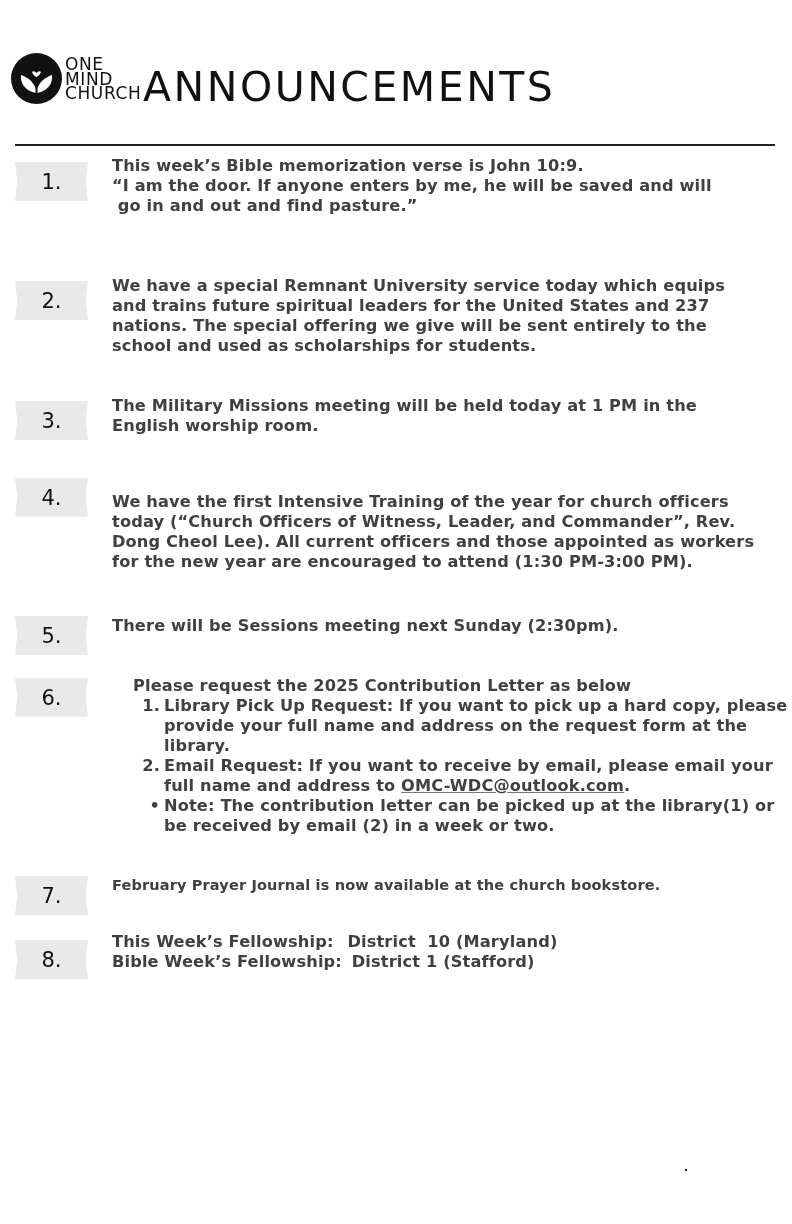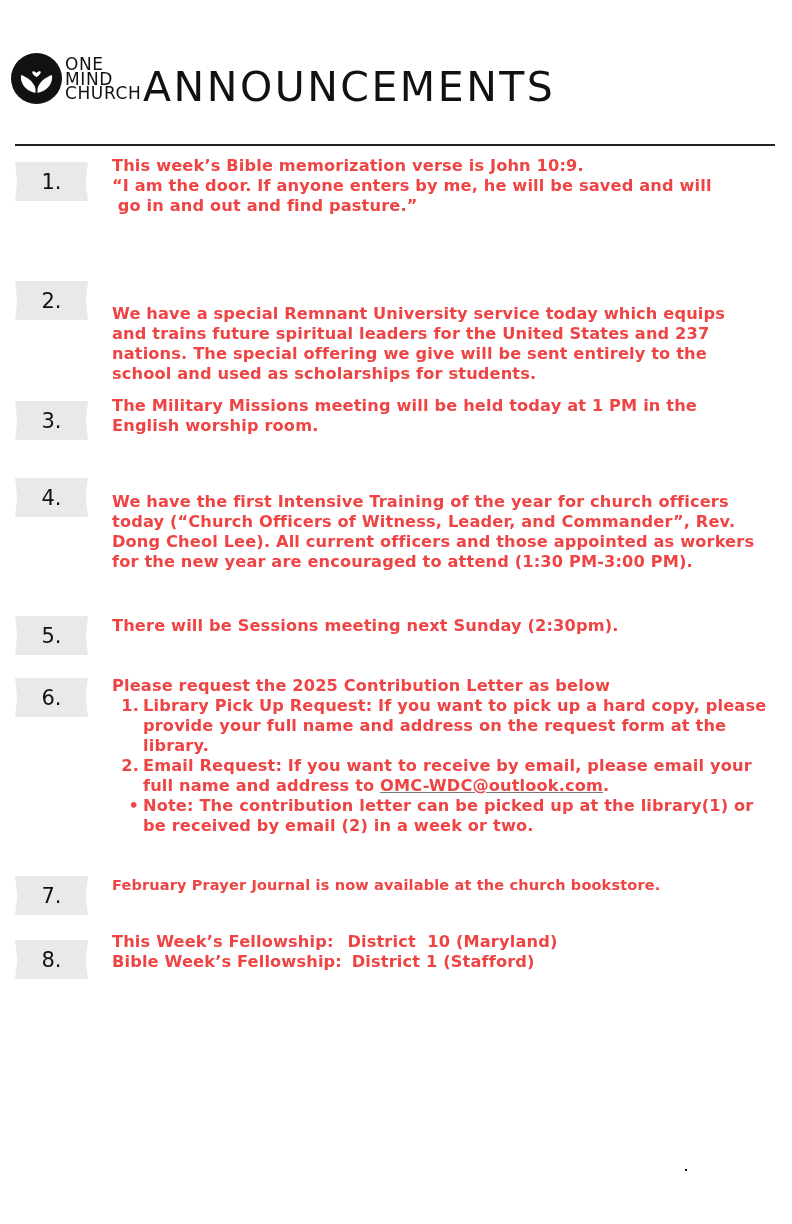"This week’s Bible memorization verse" .item { color: #ef4444 -> #404040 }
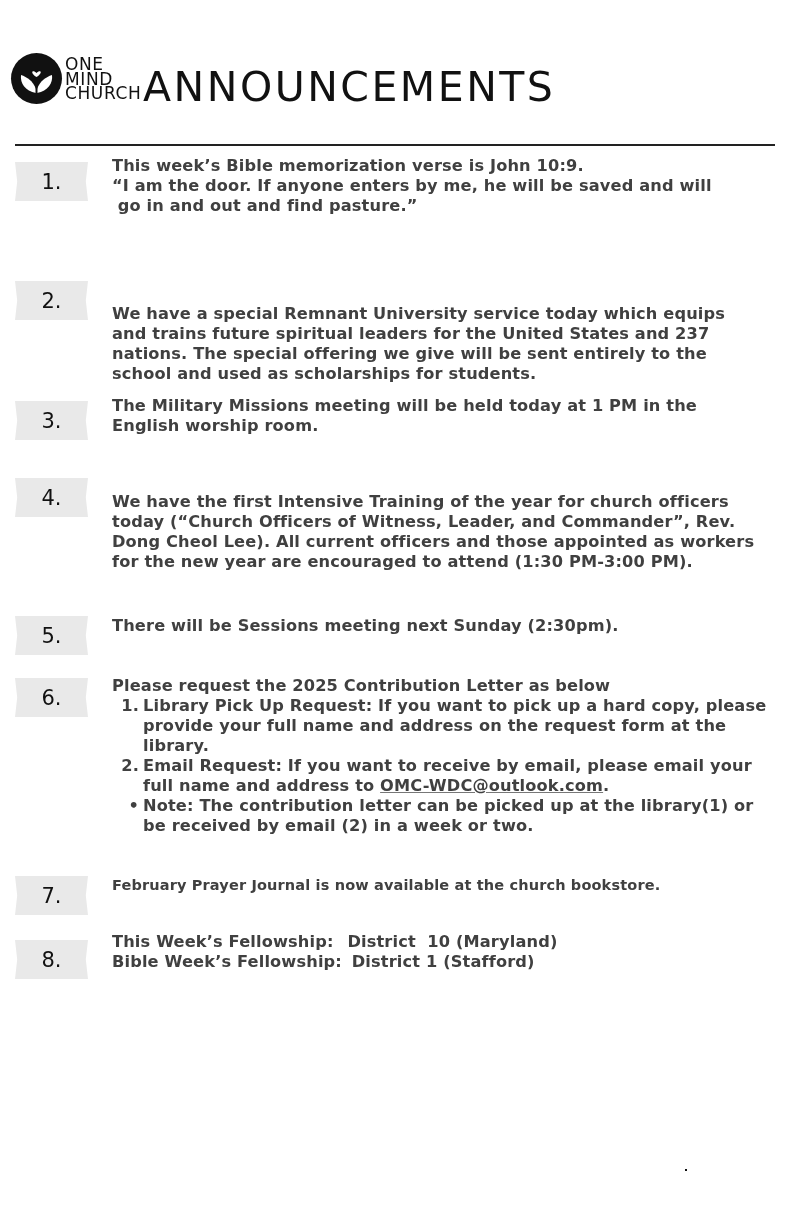"We have a special Remnant" div.item { margin-top: 28px -> none }
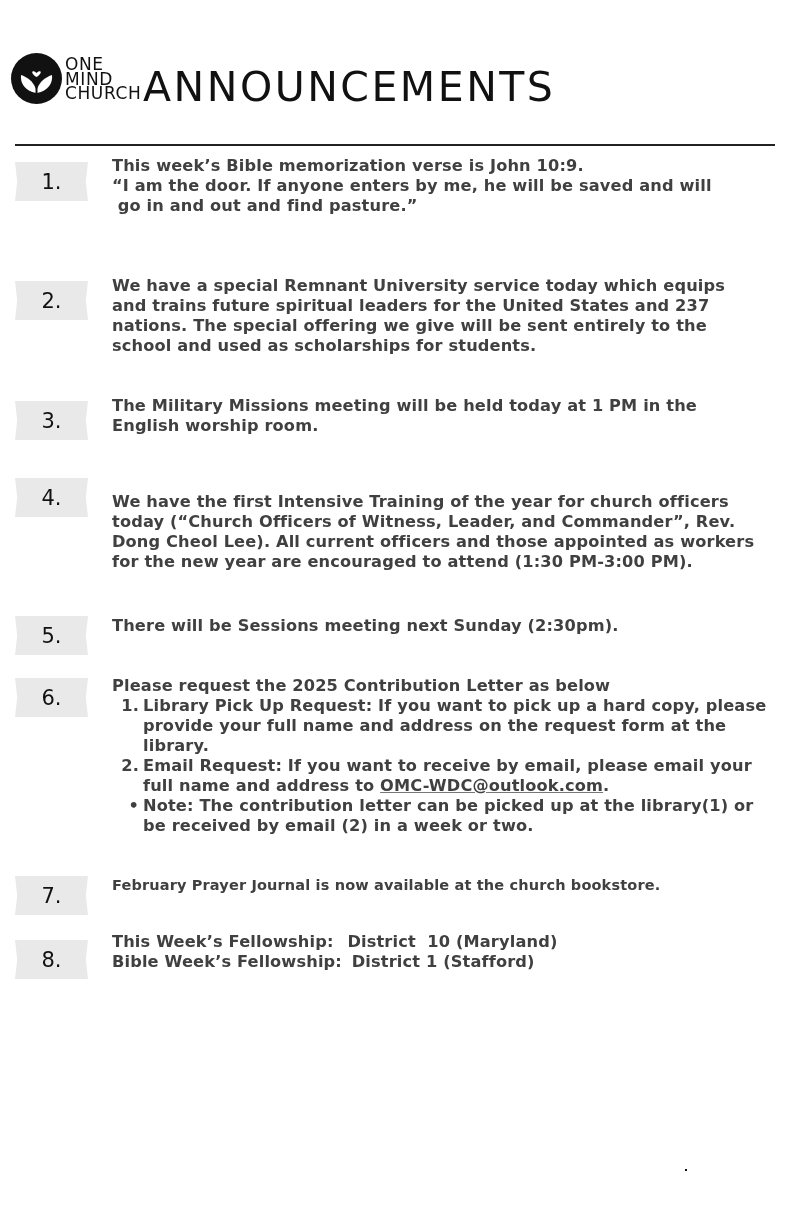"Please request the 2025 Contribution" div.item { margin-left: none -> 21px }
